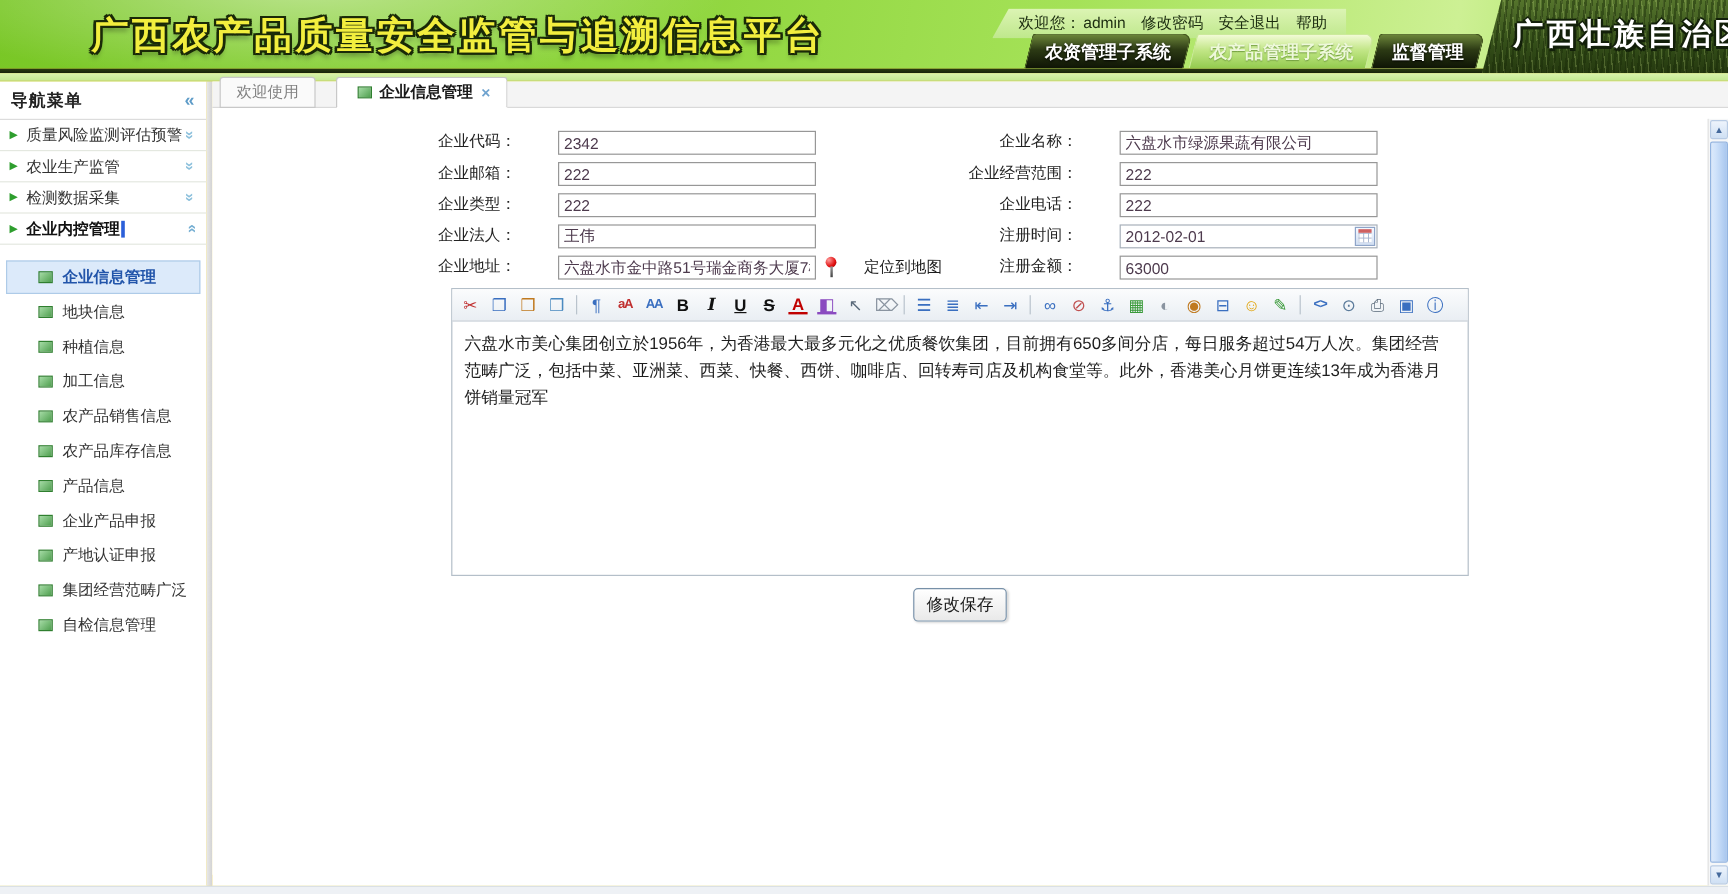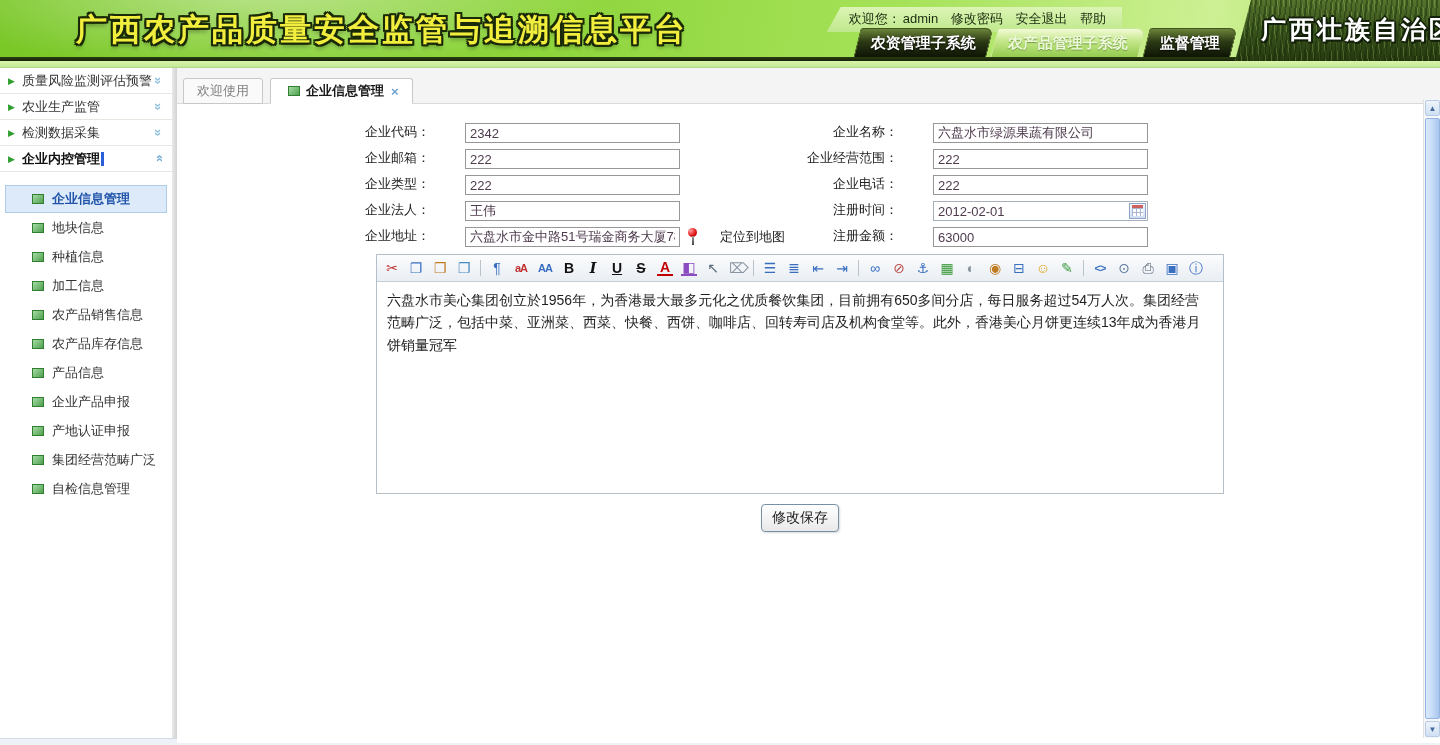"导航菜单" div.sb-head { html: none -> <div> <span>导航菜单</span> <span>«</span> </div> }
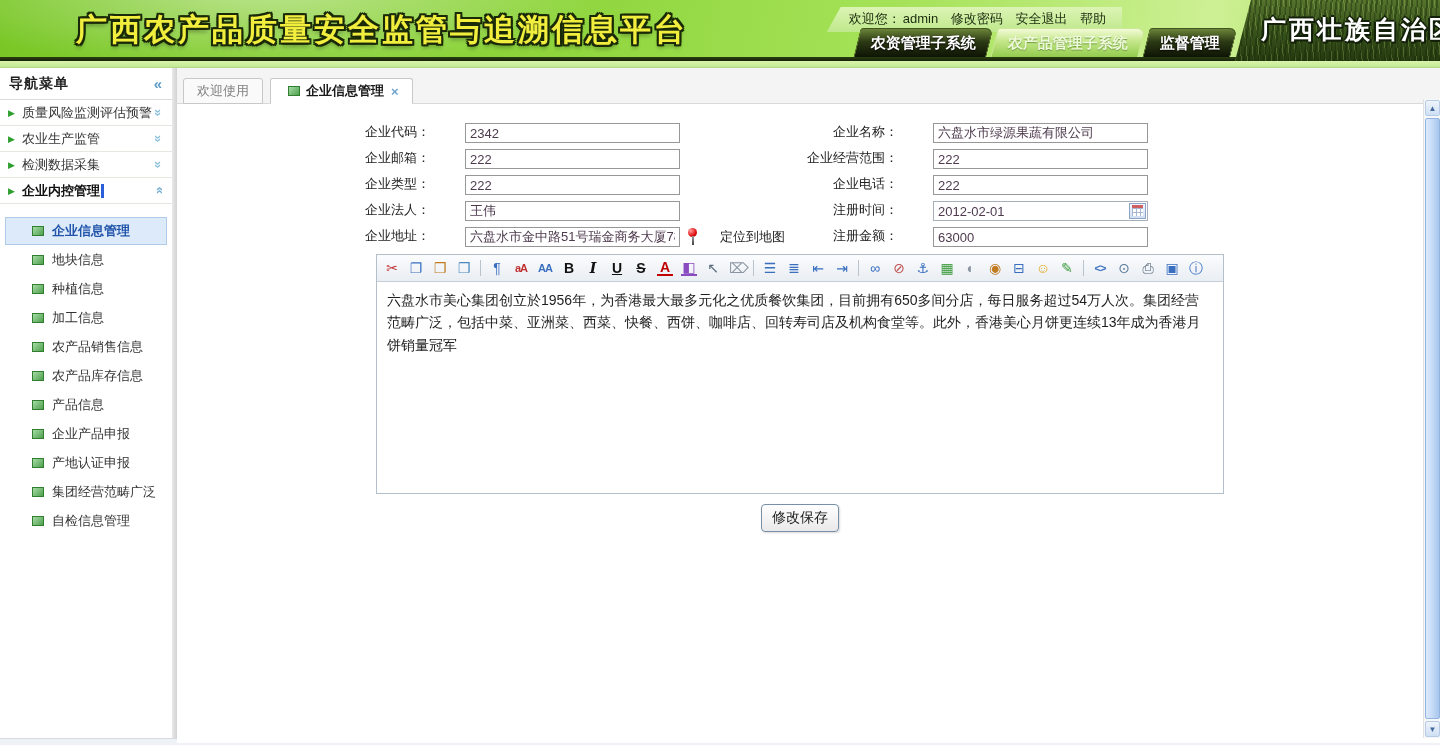"欢迎使用" .ctab-bar { gap: 7px -> 17px; height: 36px -> 22px }
